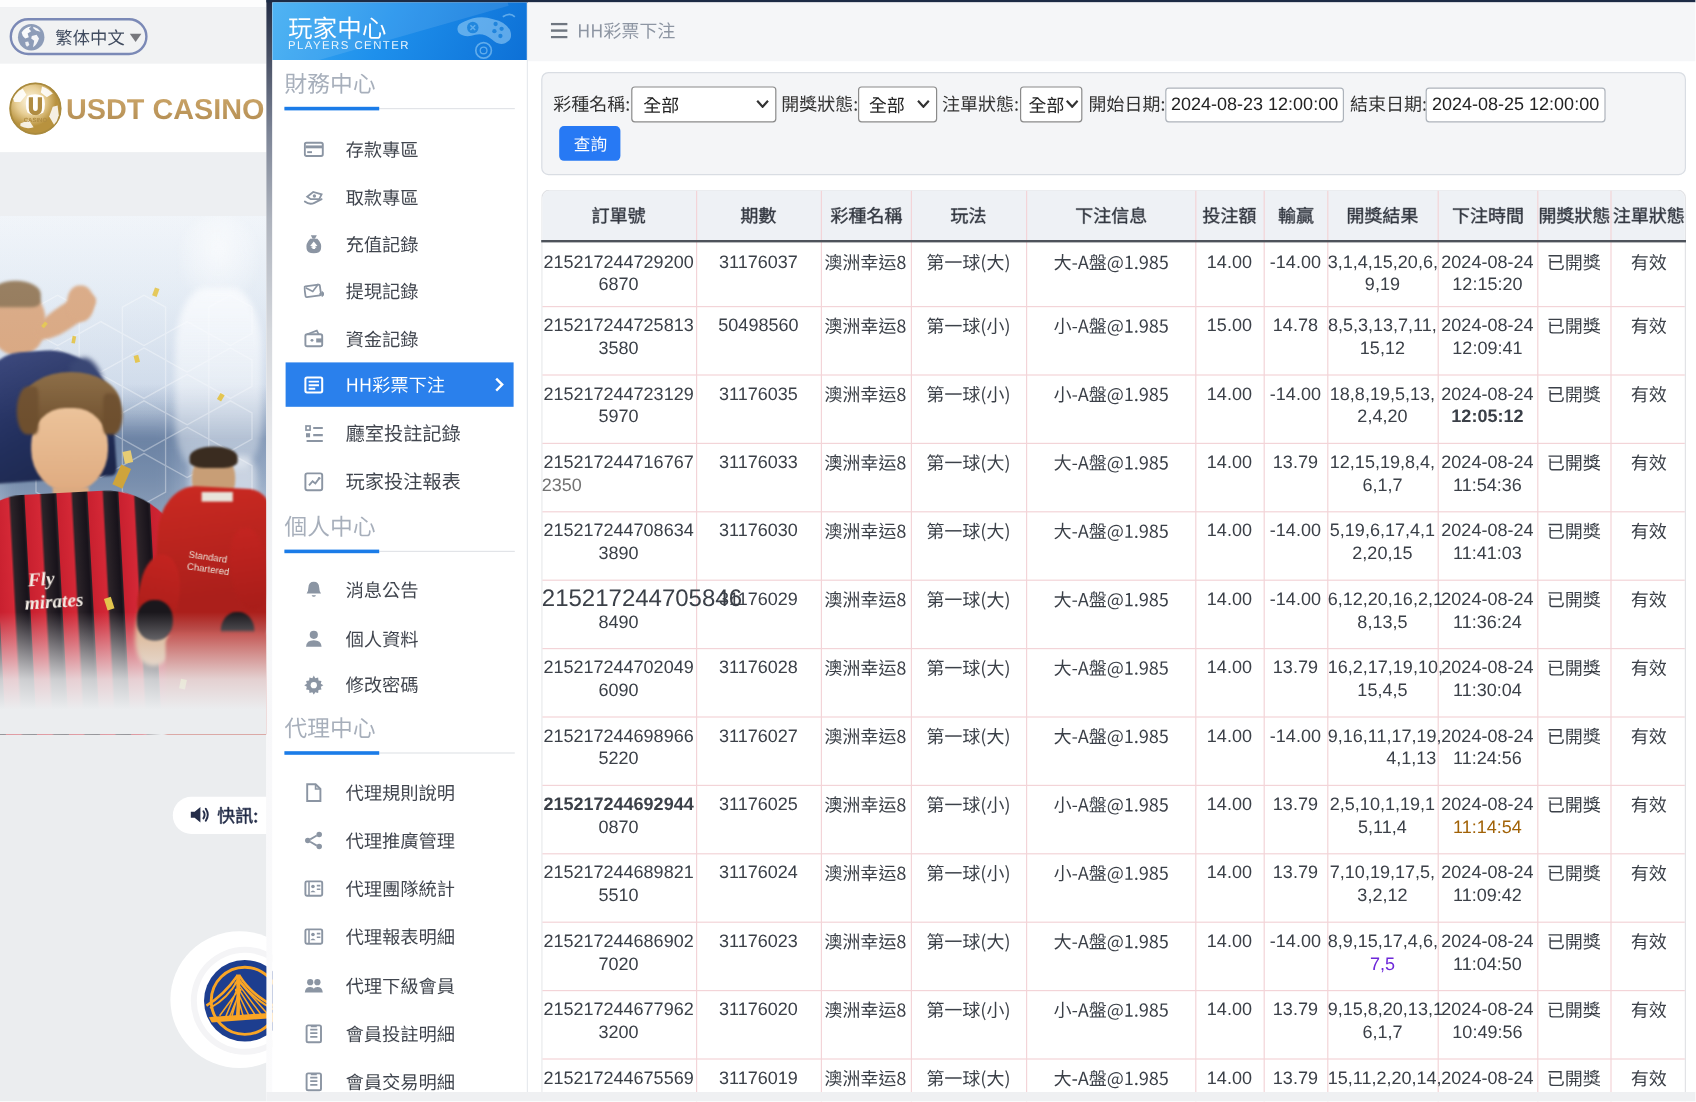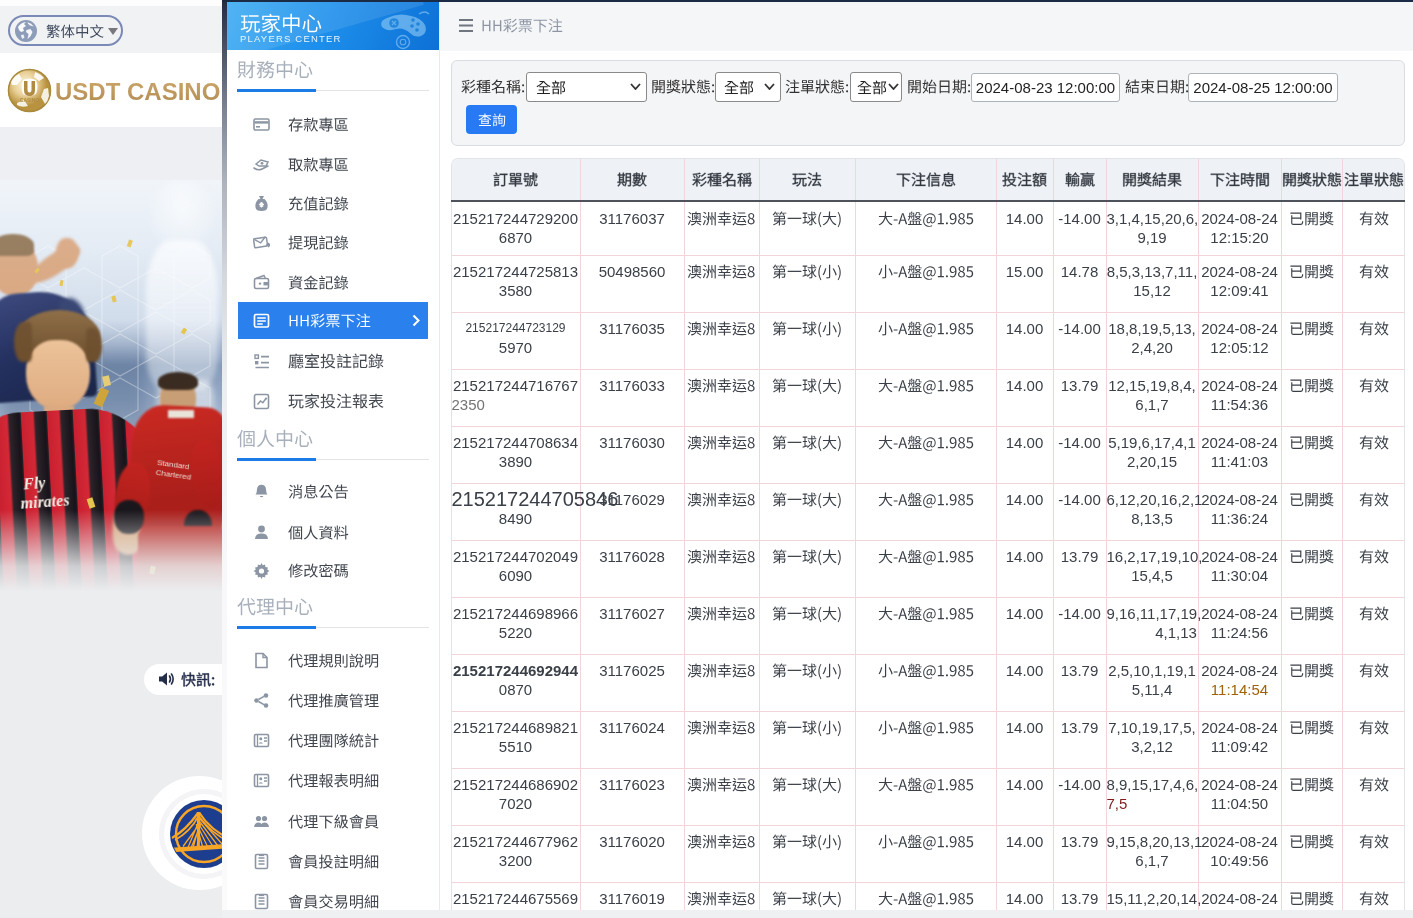"215217244723129" div { font-size: 12px -> 15px }
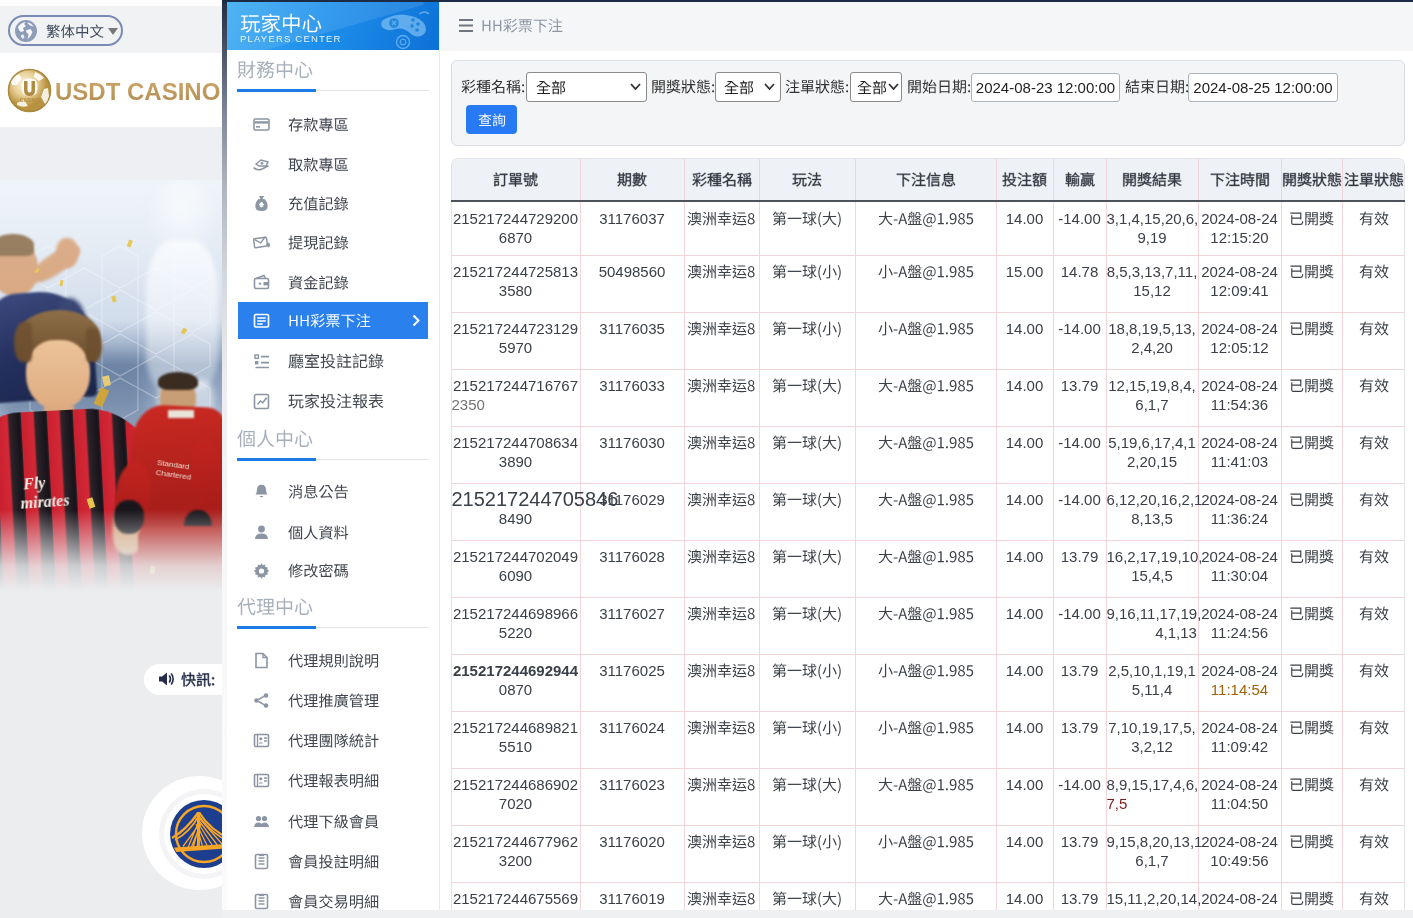"12:05:12" div { font-weight: 400 -> 700 }
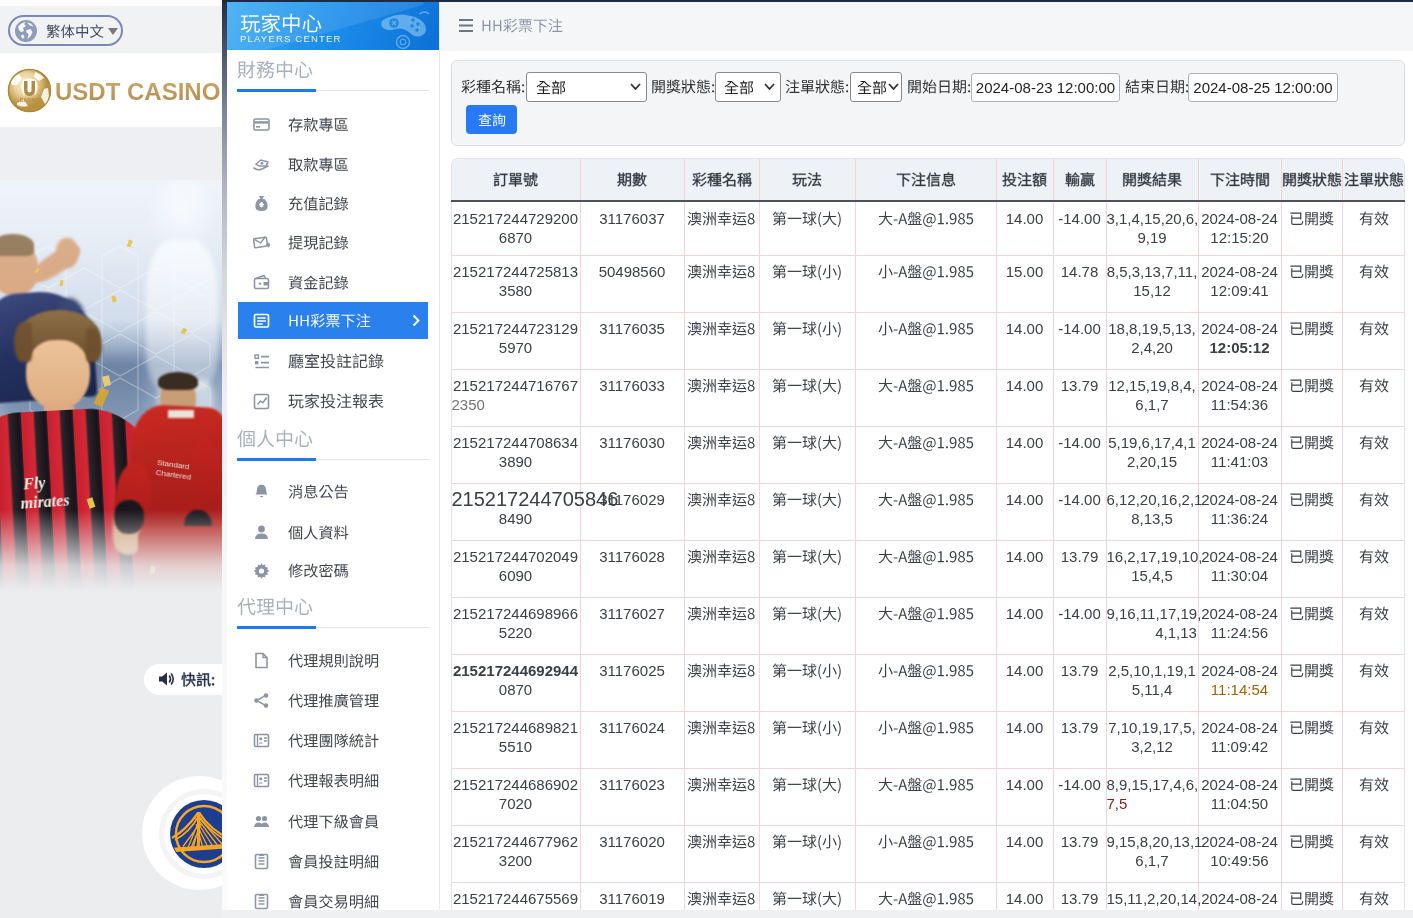"7,5" div { color: #7f1d1d -> #6d28d9; text-align: none -> center }
